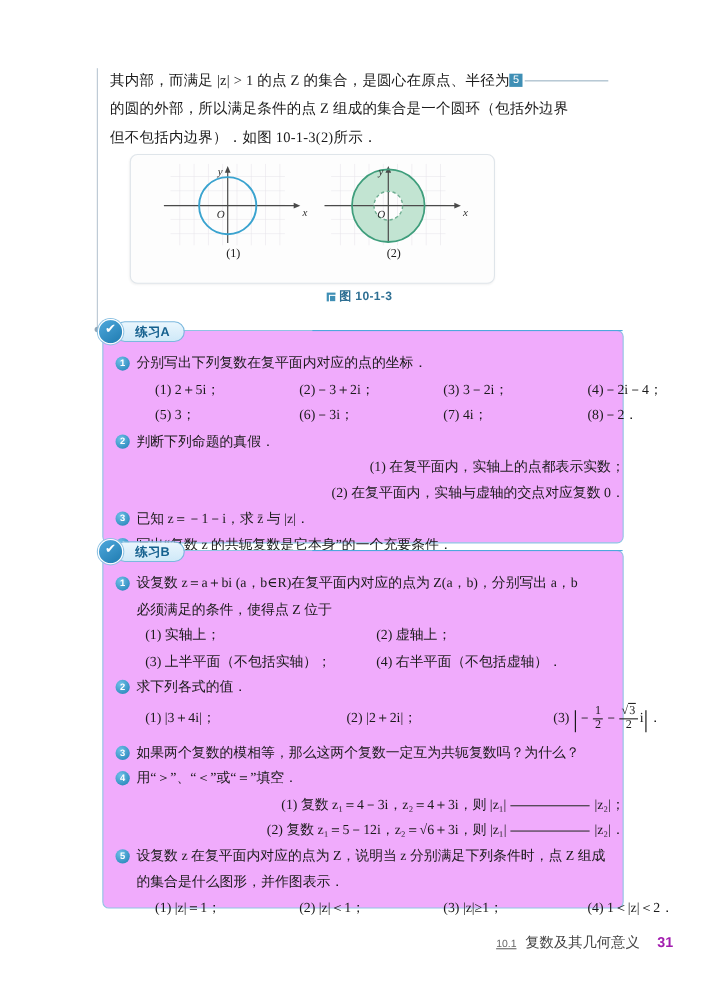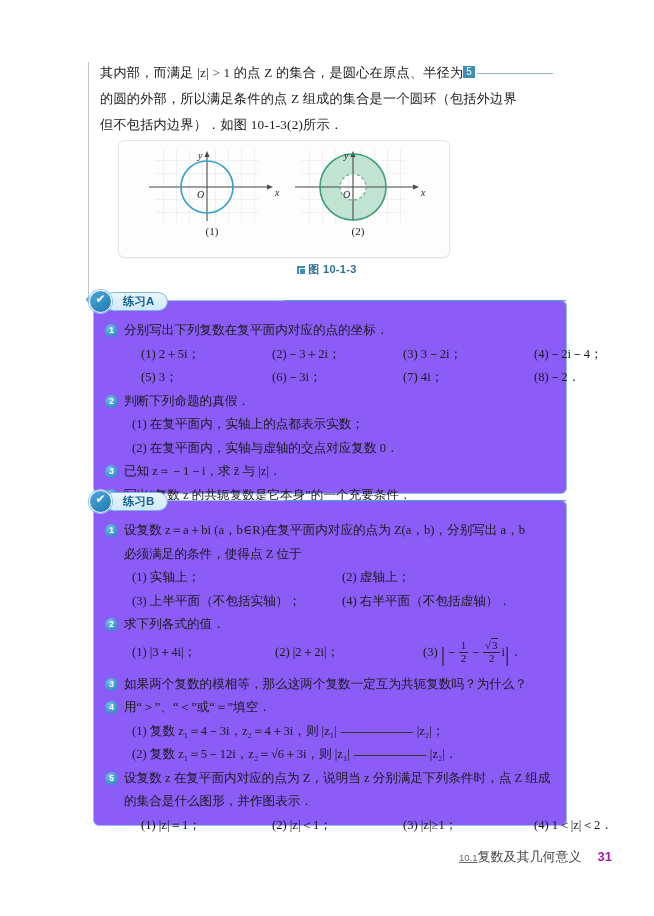"练习A" .exbox { background: #8b5cf6 -> #f0abfc }
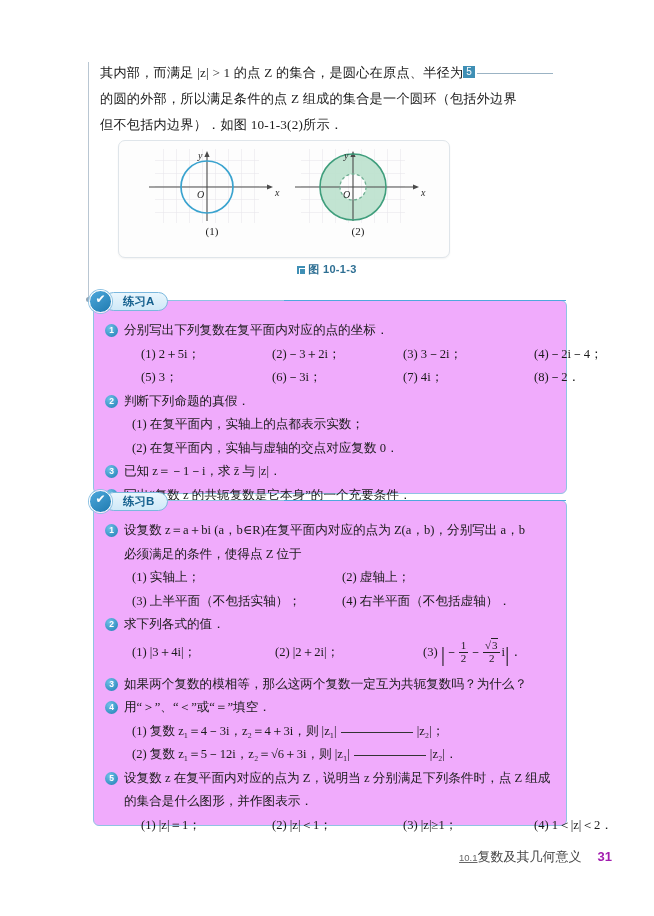"(1) 在复平面内，实轴上的点都表示实数；" .sub { text-align: none -> right }
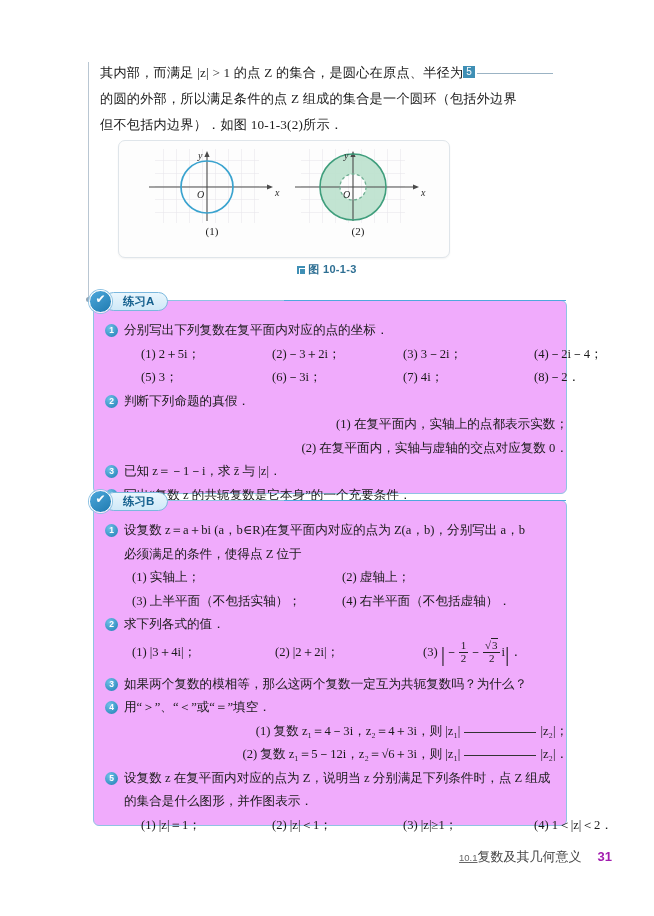"(1) |3＋4i|；" span.cols { gap: none -> 40px }
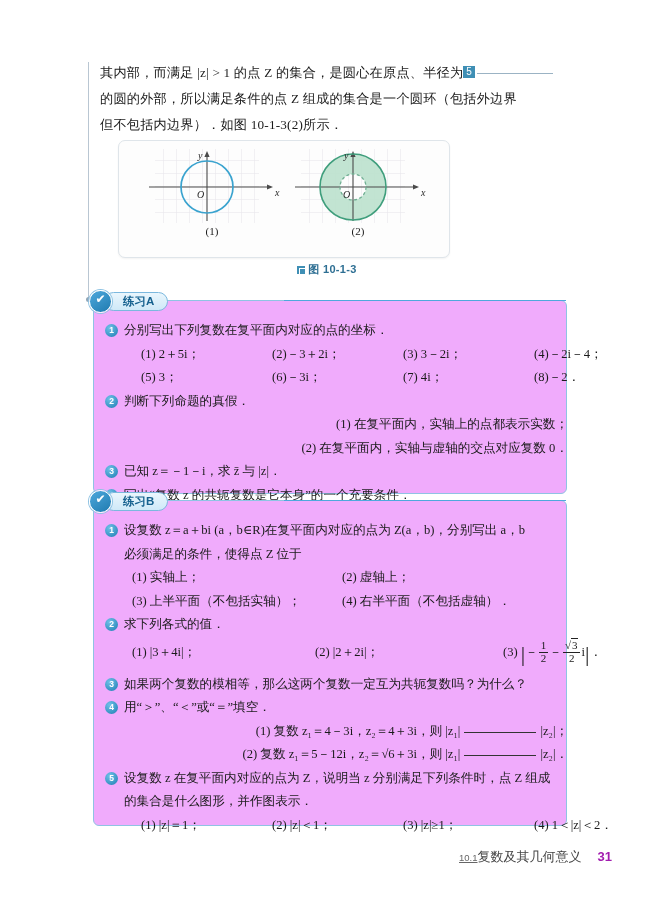"10.1" .footer .chap { margin-right: 0 -> 8px }
